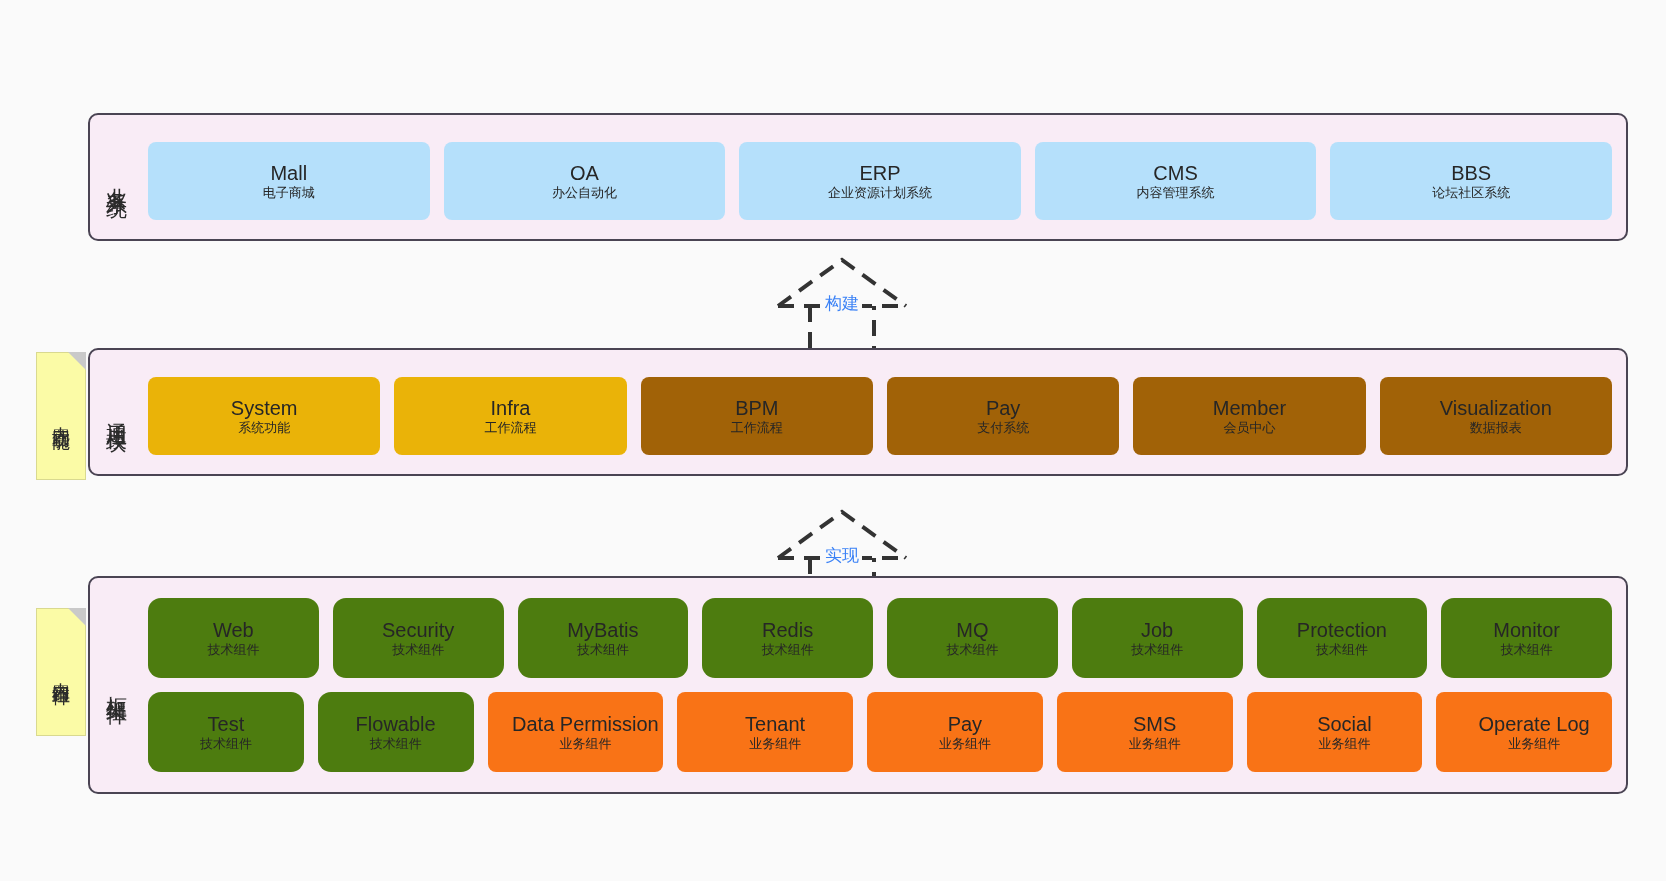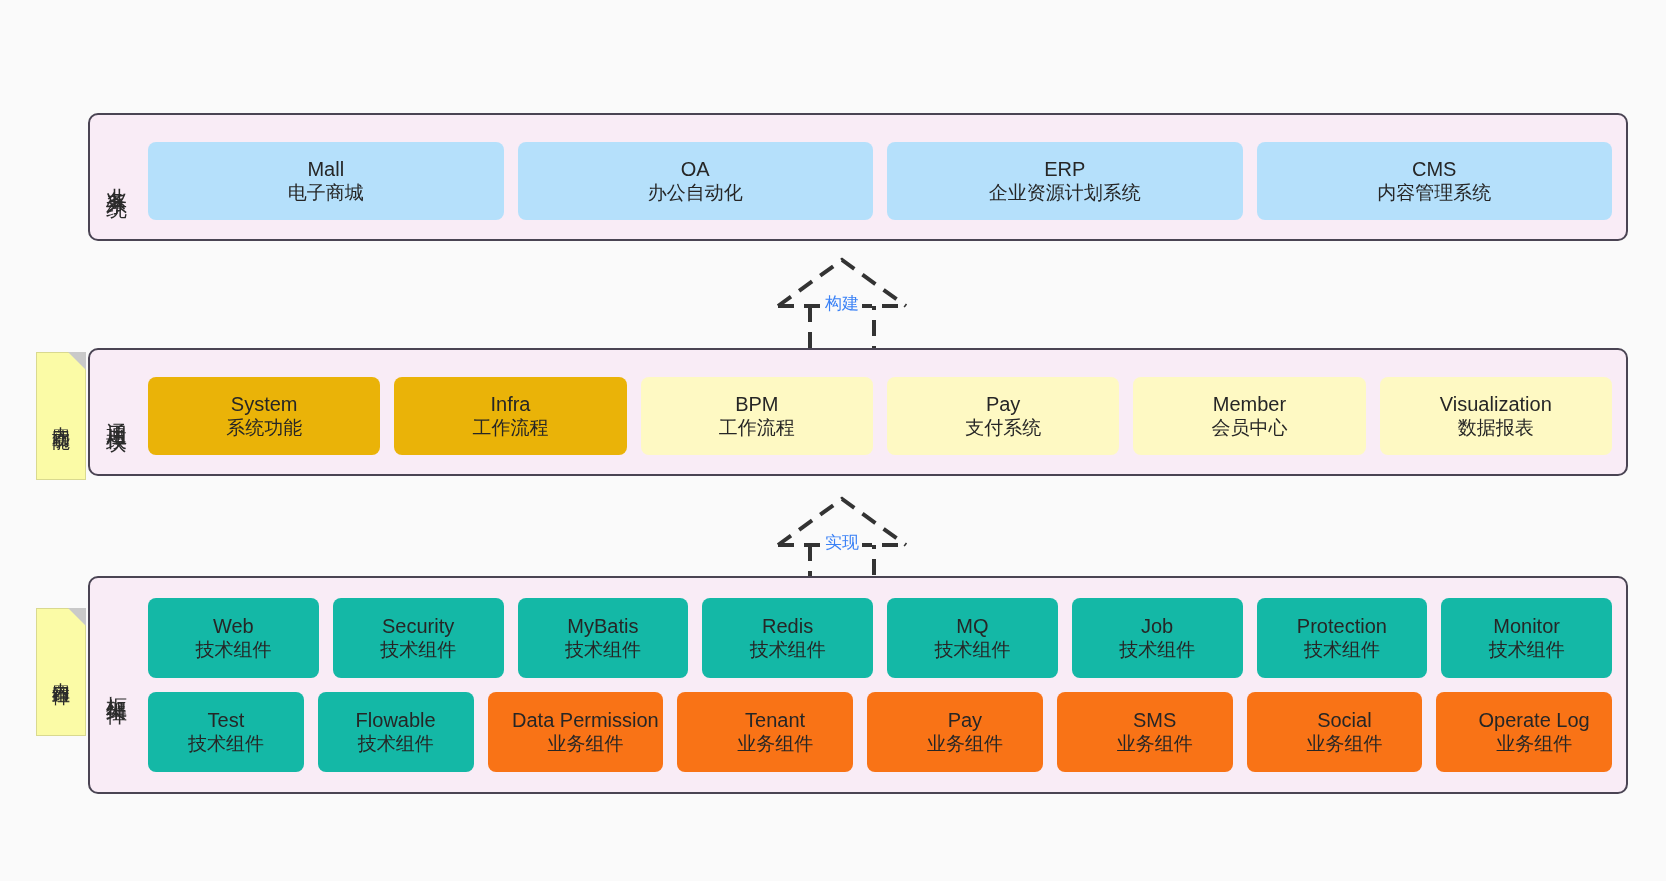"BBS" div.card { html: none -> <div> <span>BBS</span> <span>论坛社区系统</span> </div> }
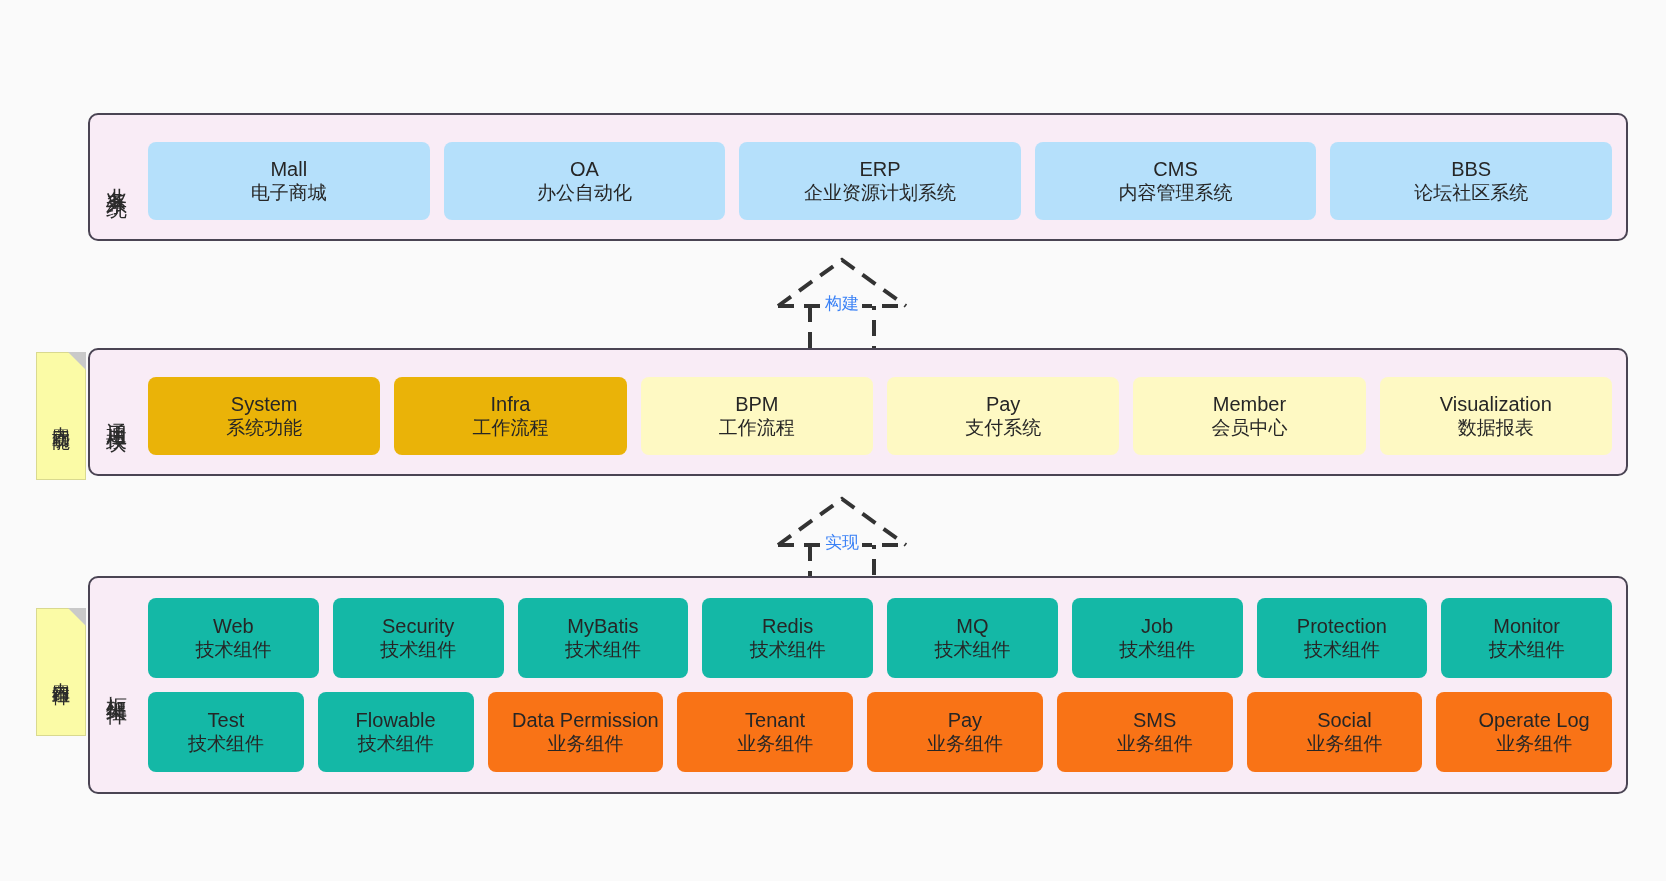"电子商城" .card .cn { font-size: 19px -> 13px }
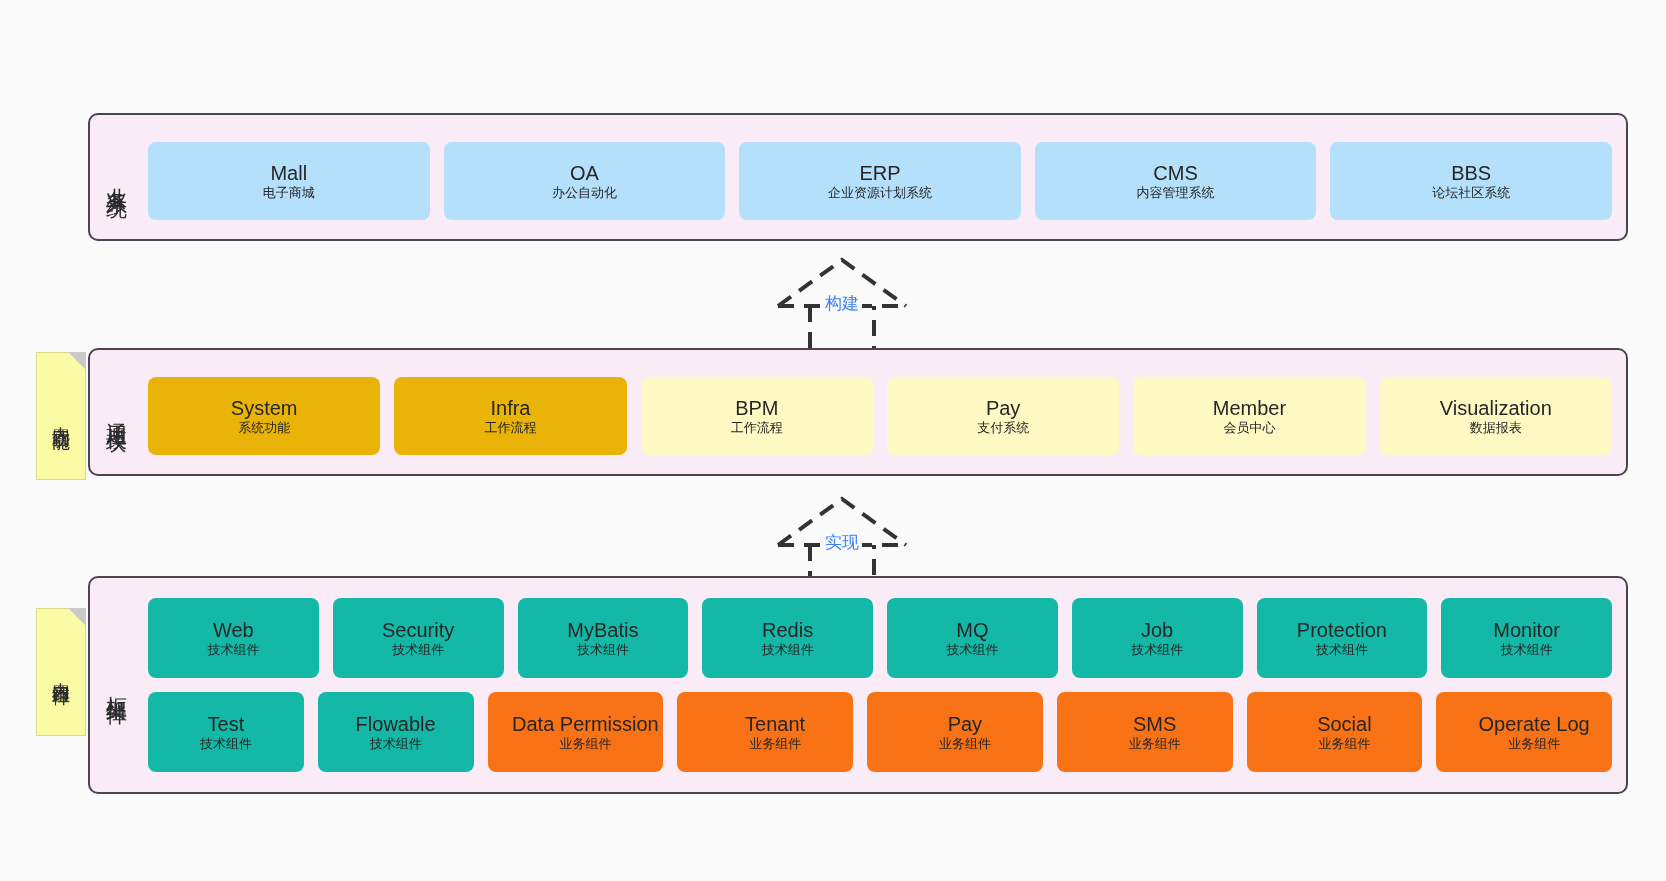"BPM" .card.pink { background: #fef9c3 -> #a16207 }
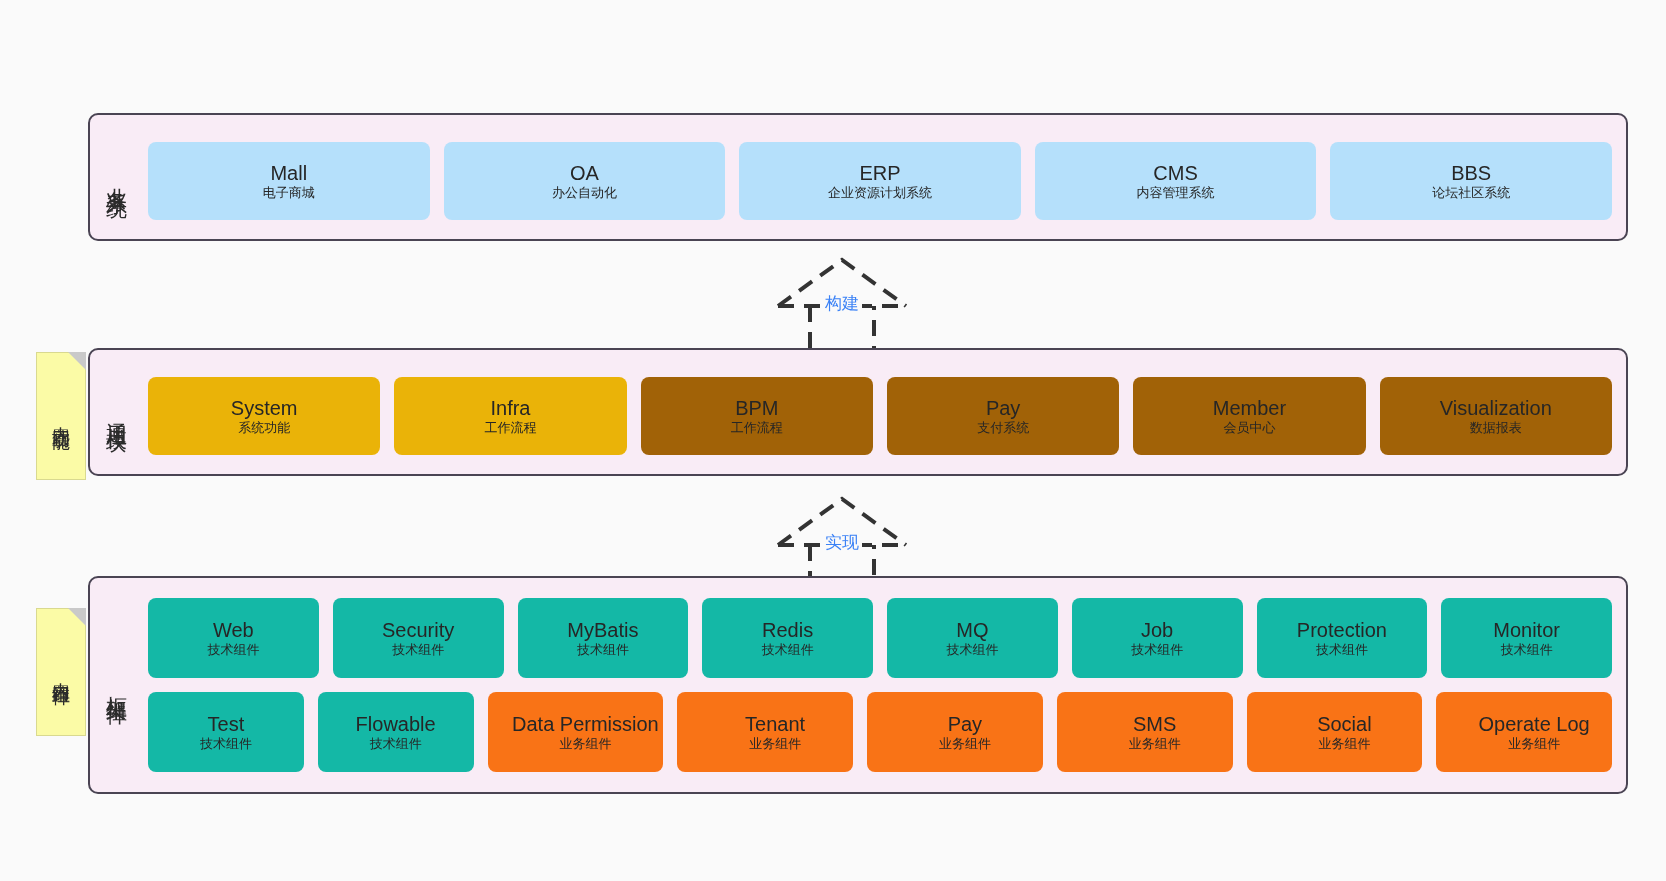"实现" #conn-impl { top: 489px -> 502px }
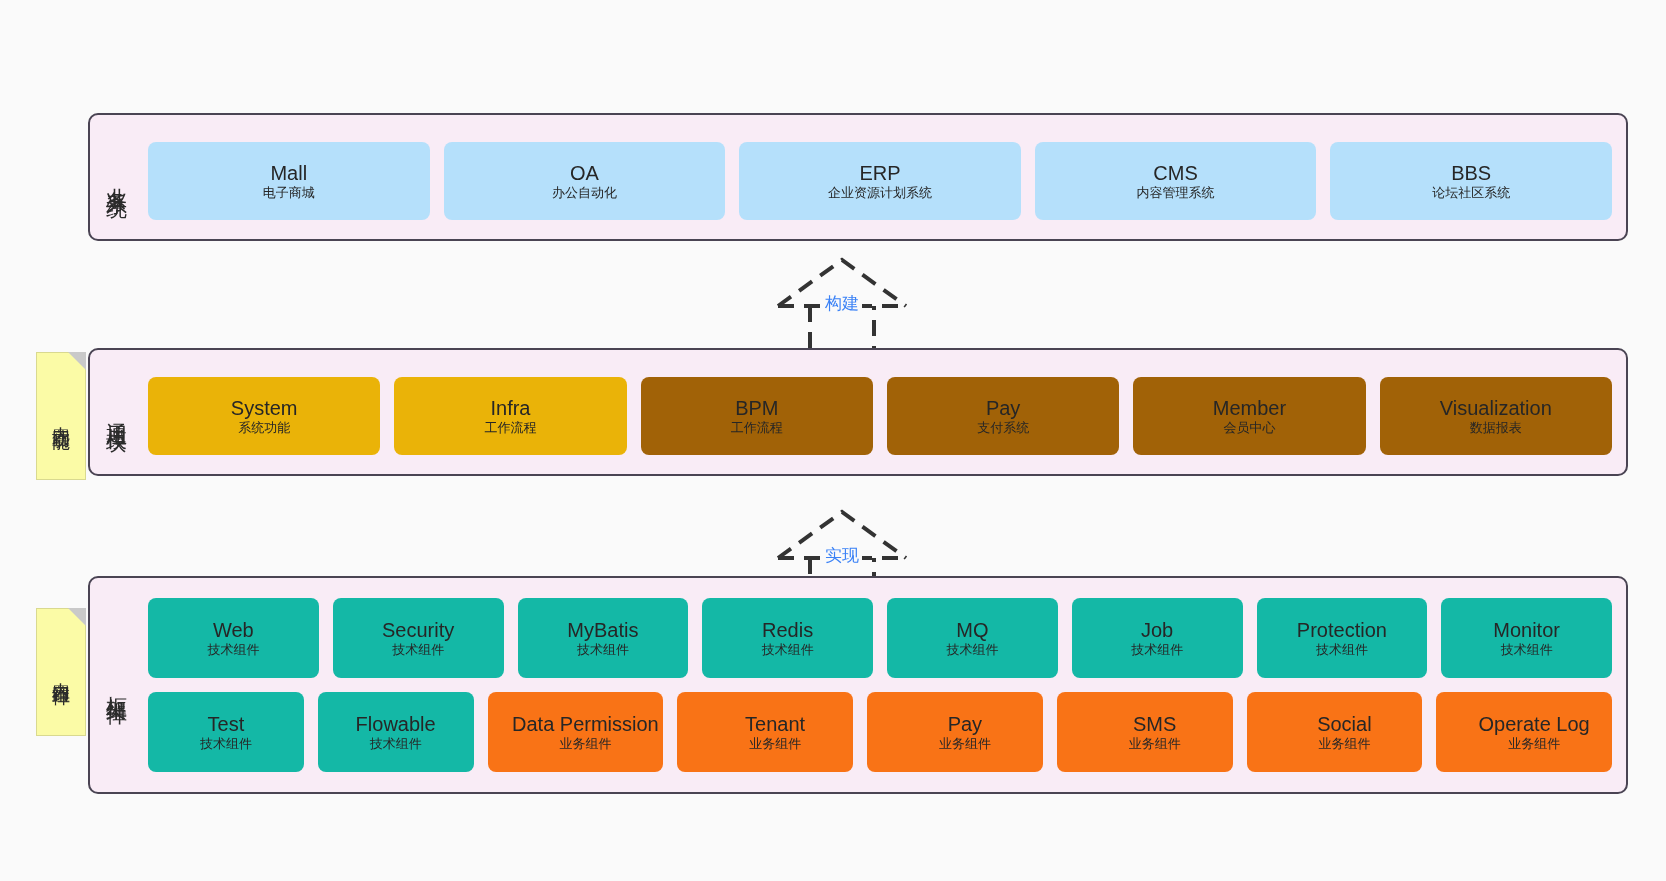"Web" .card.green { background: #14b8a6 -> #4d7c0f; border-radius: none -> 13px }
